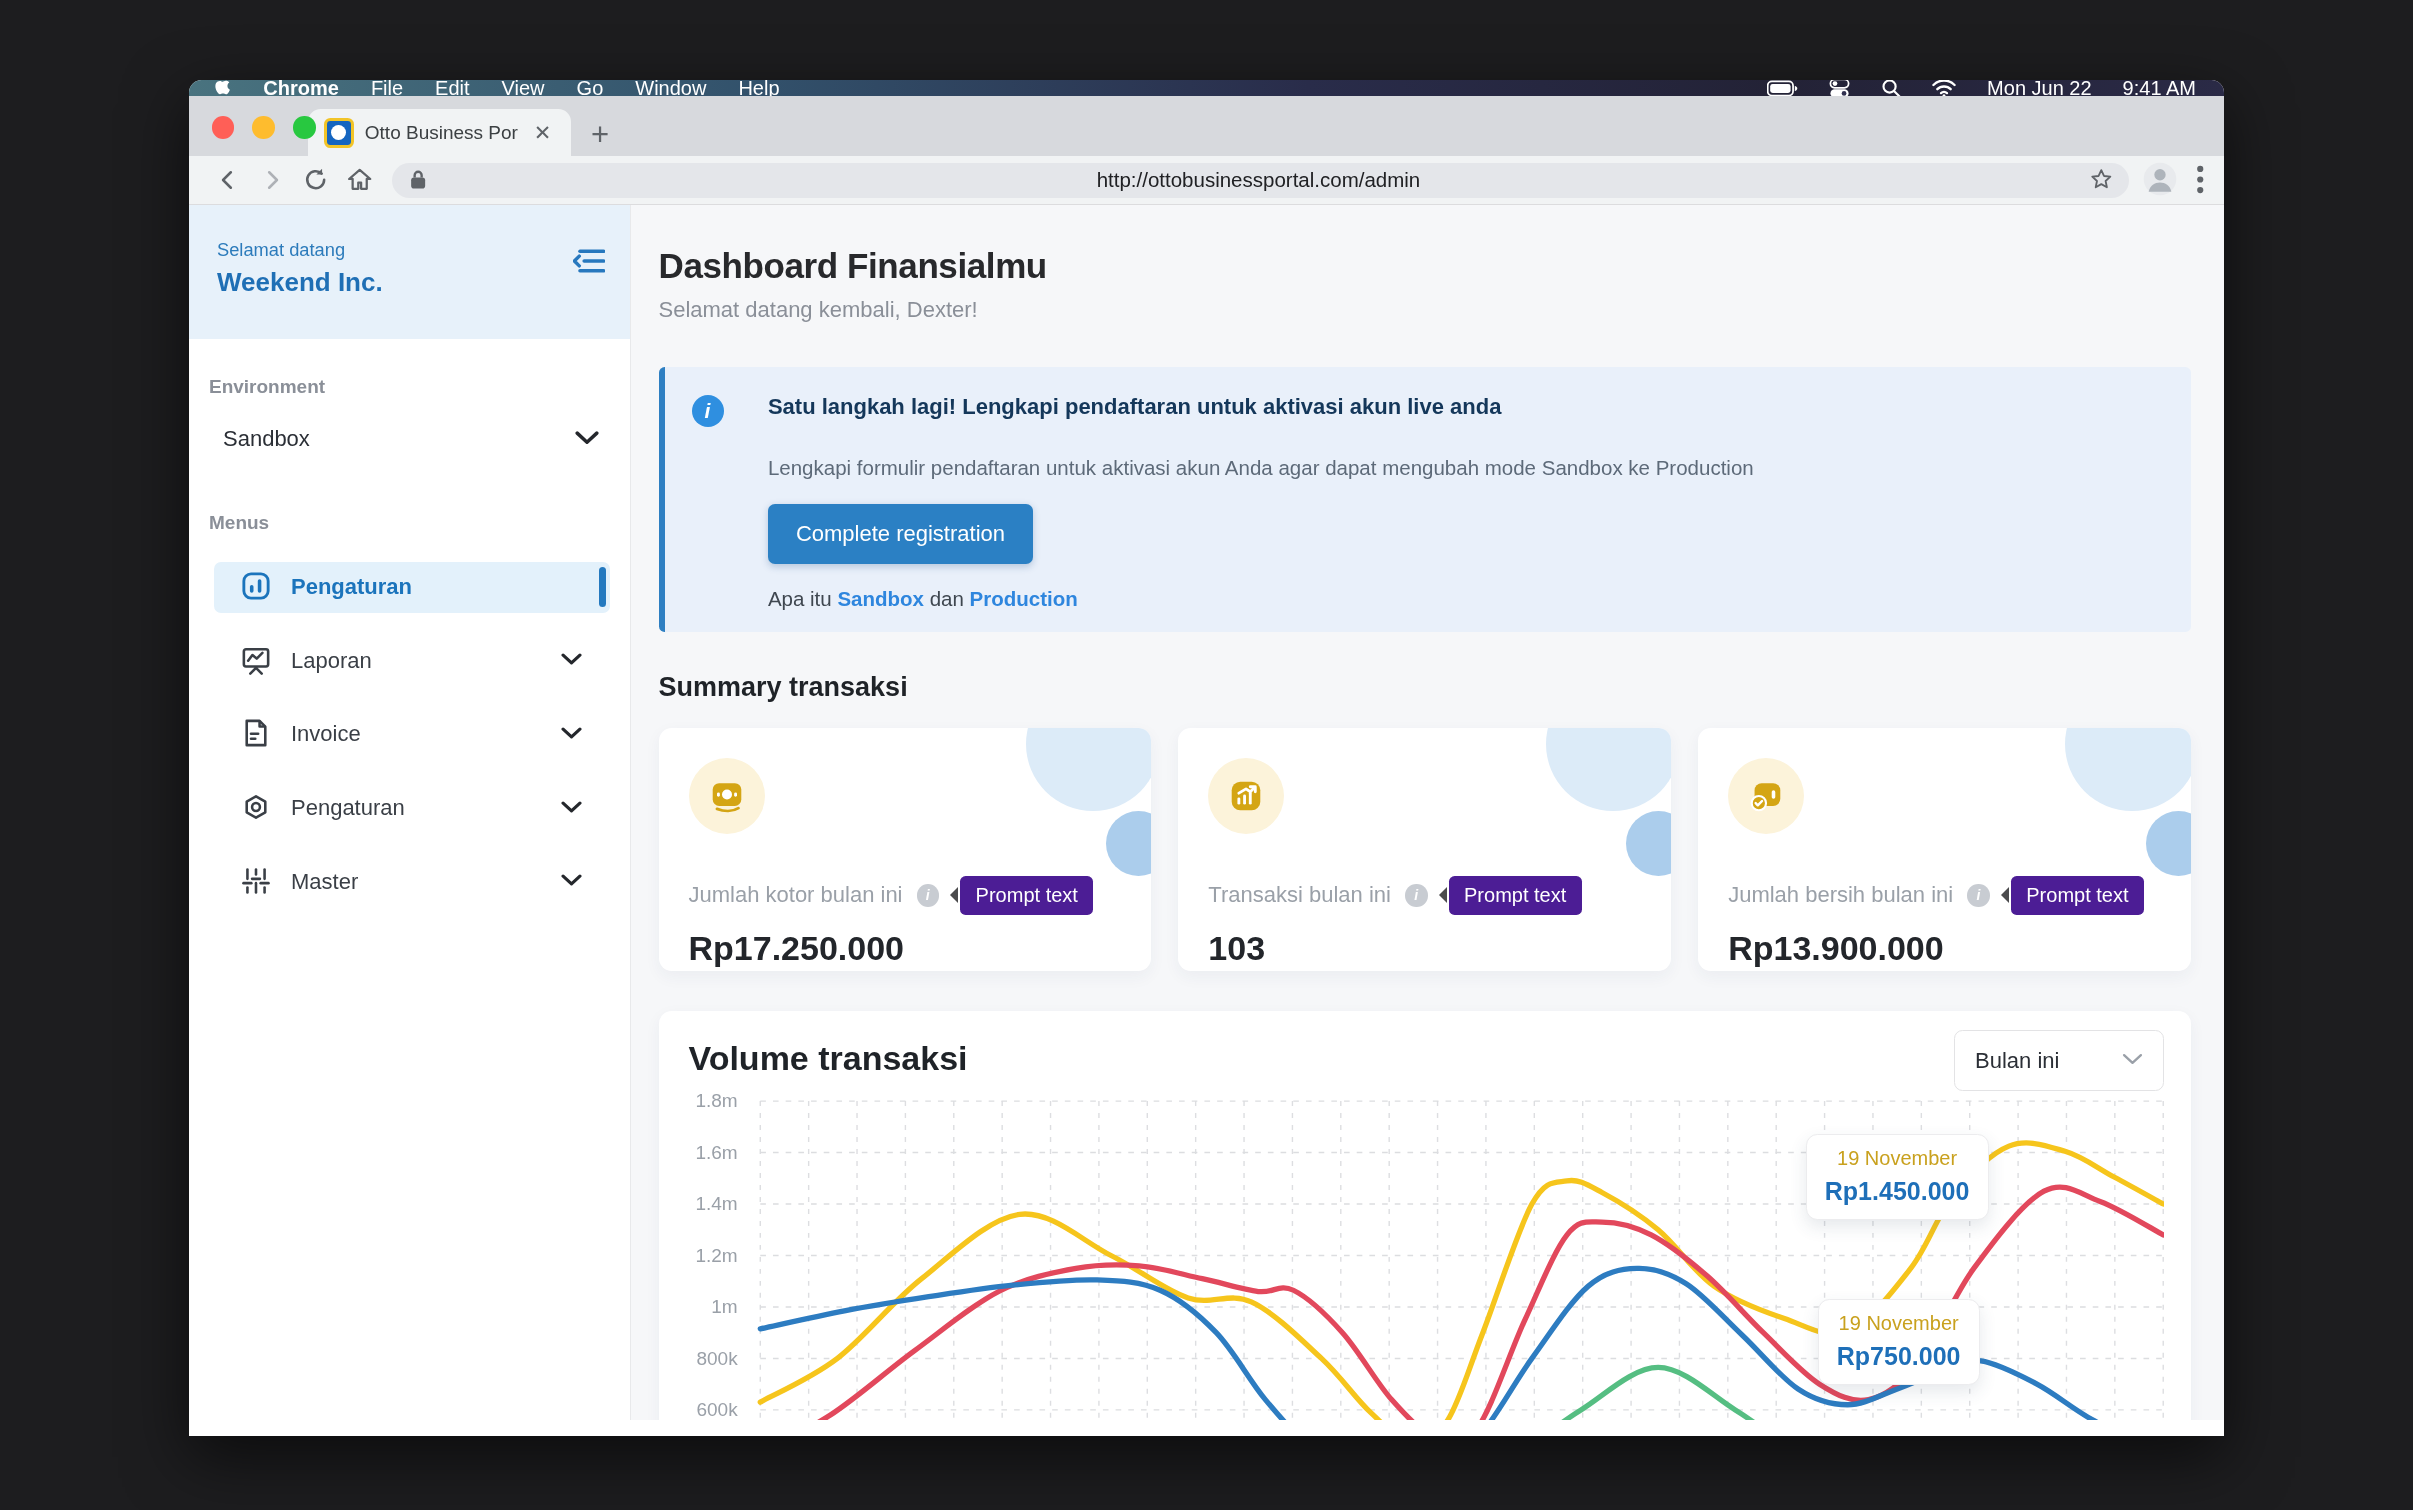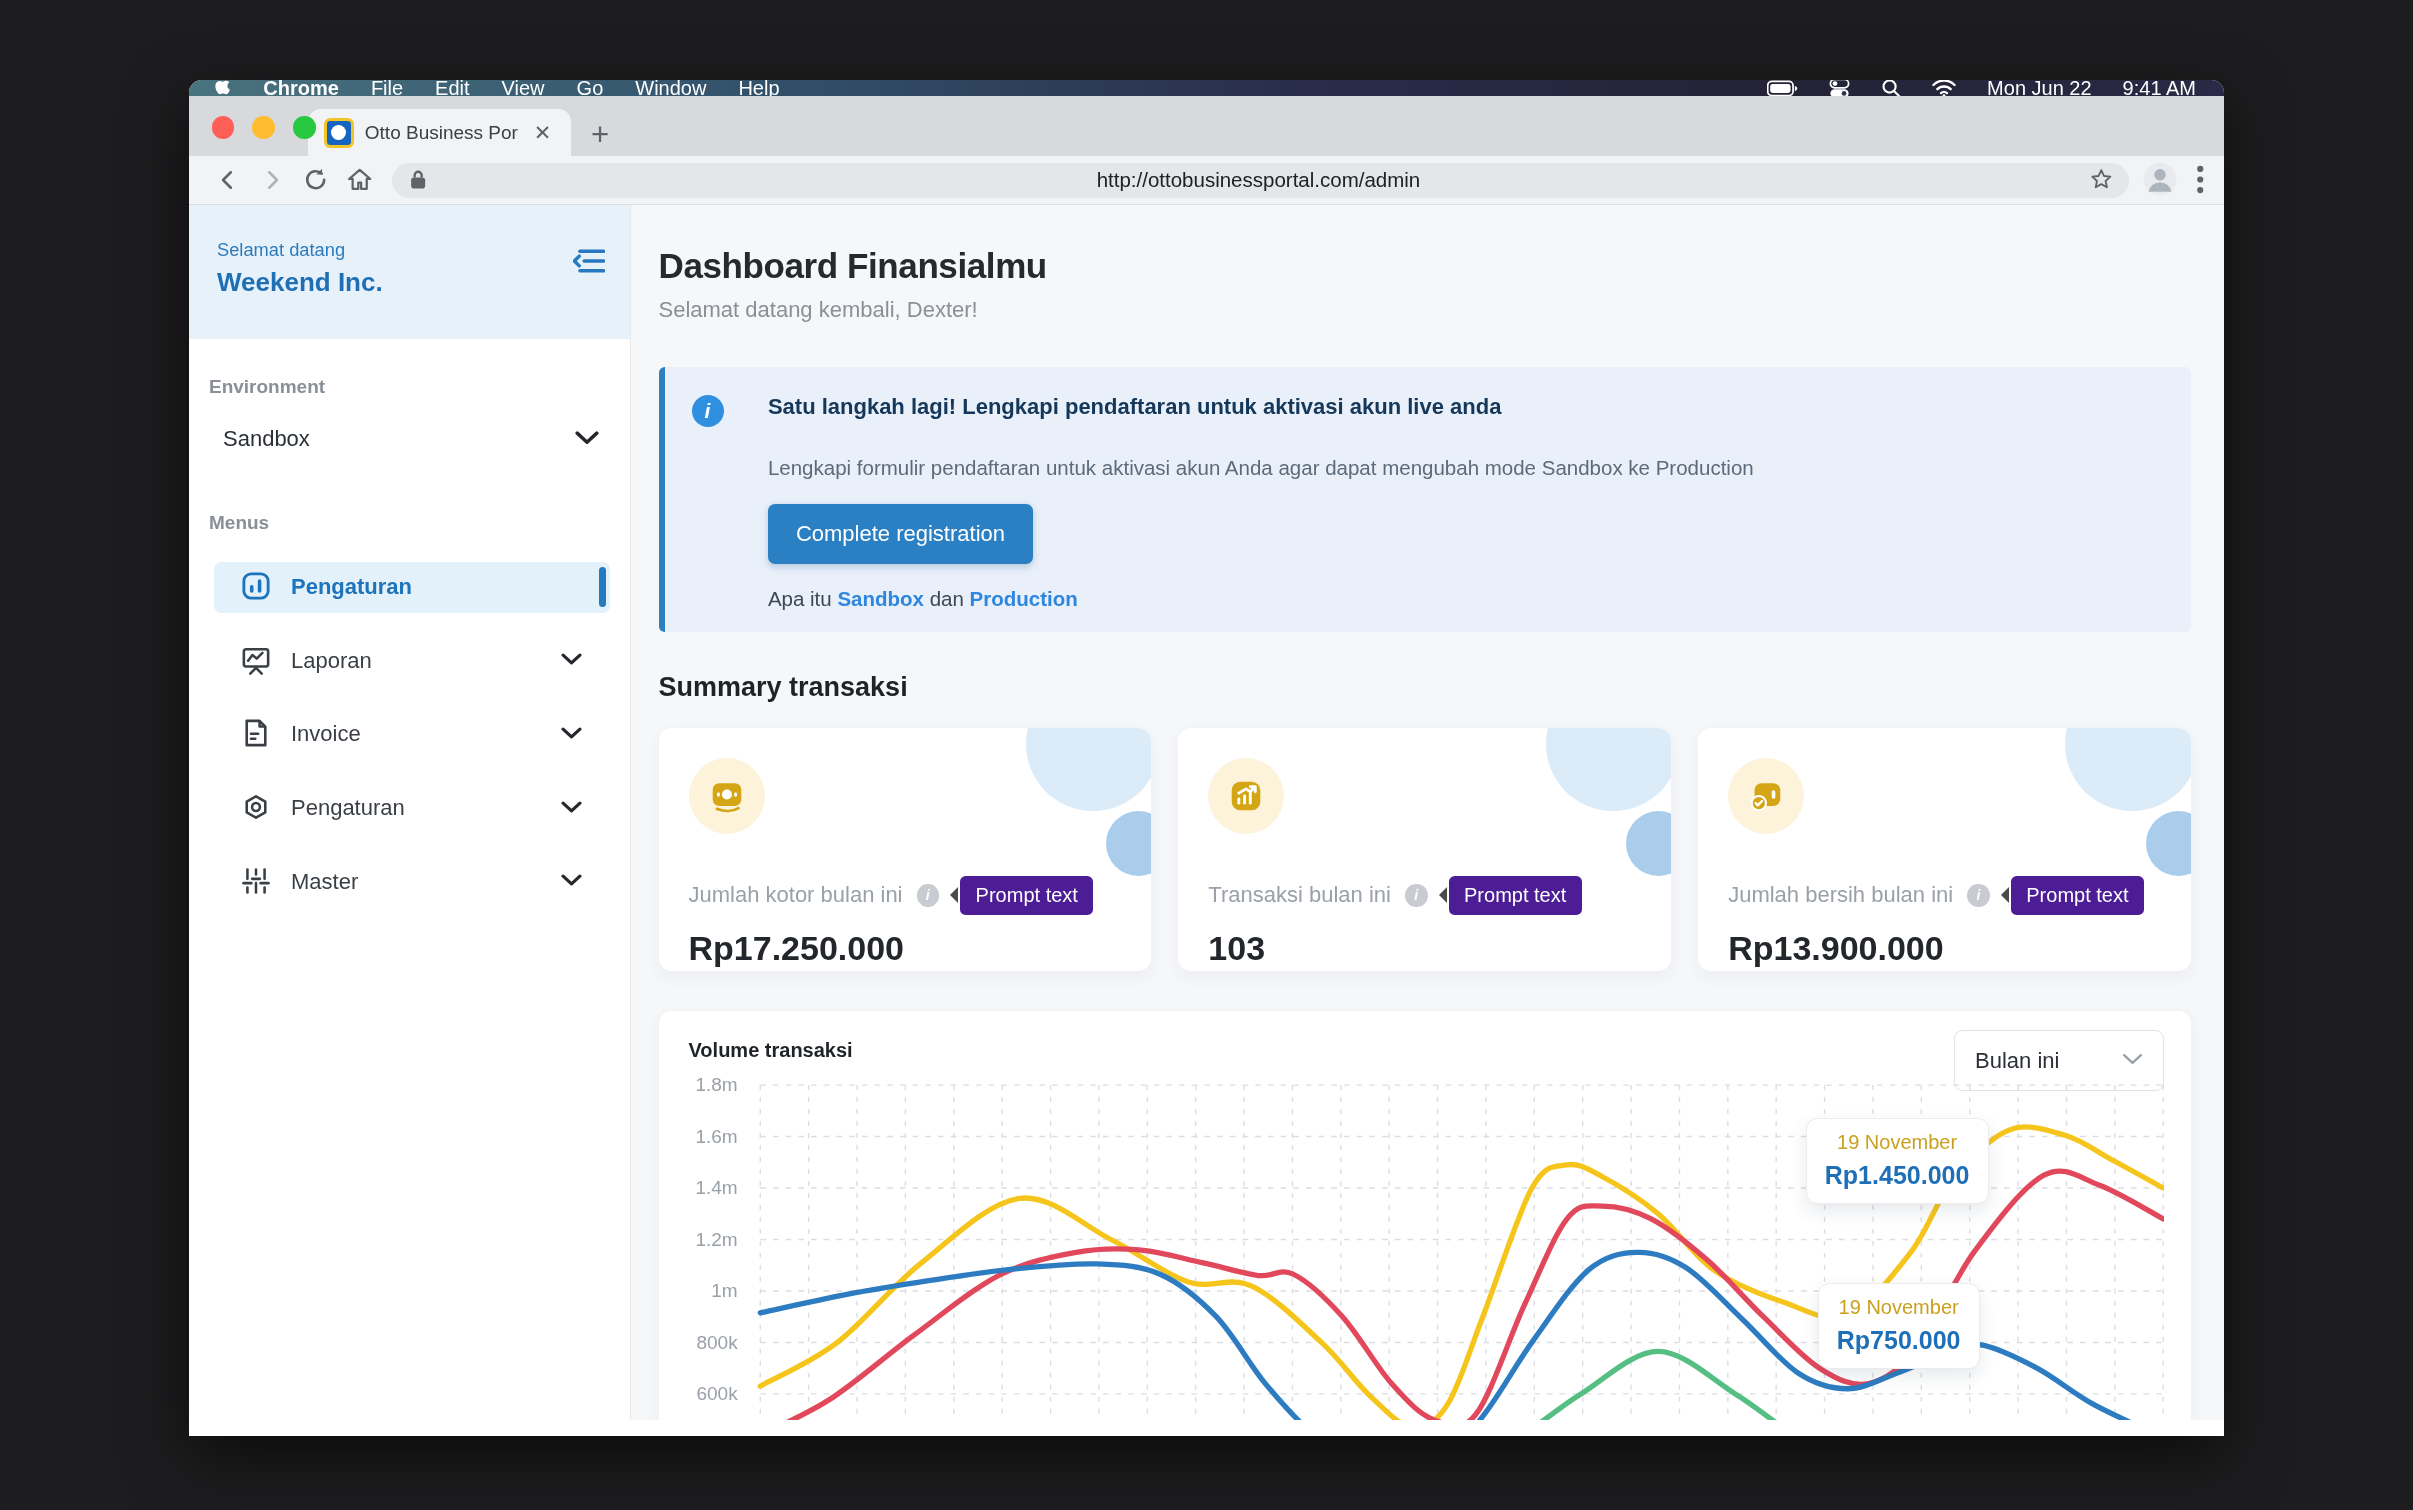"Volume transaksi" .chart-title { font-size: 20px -> 34px }
